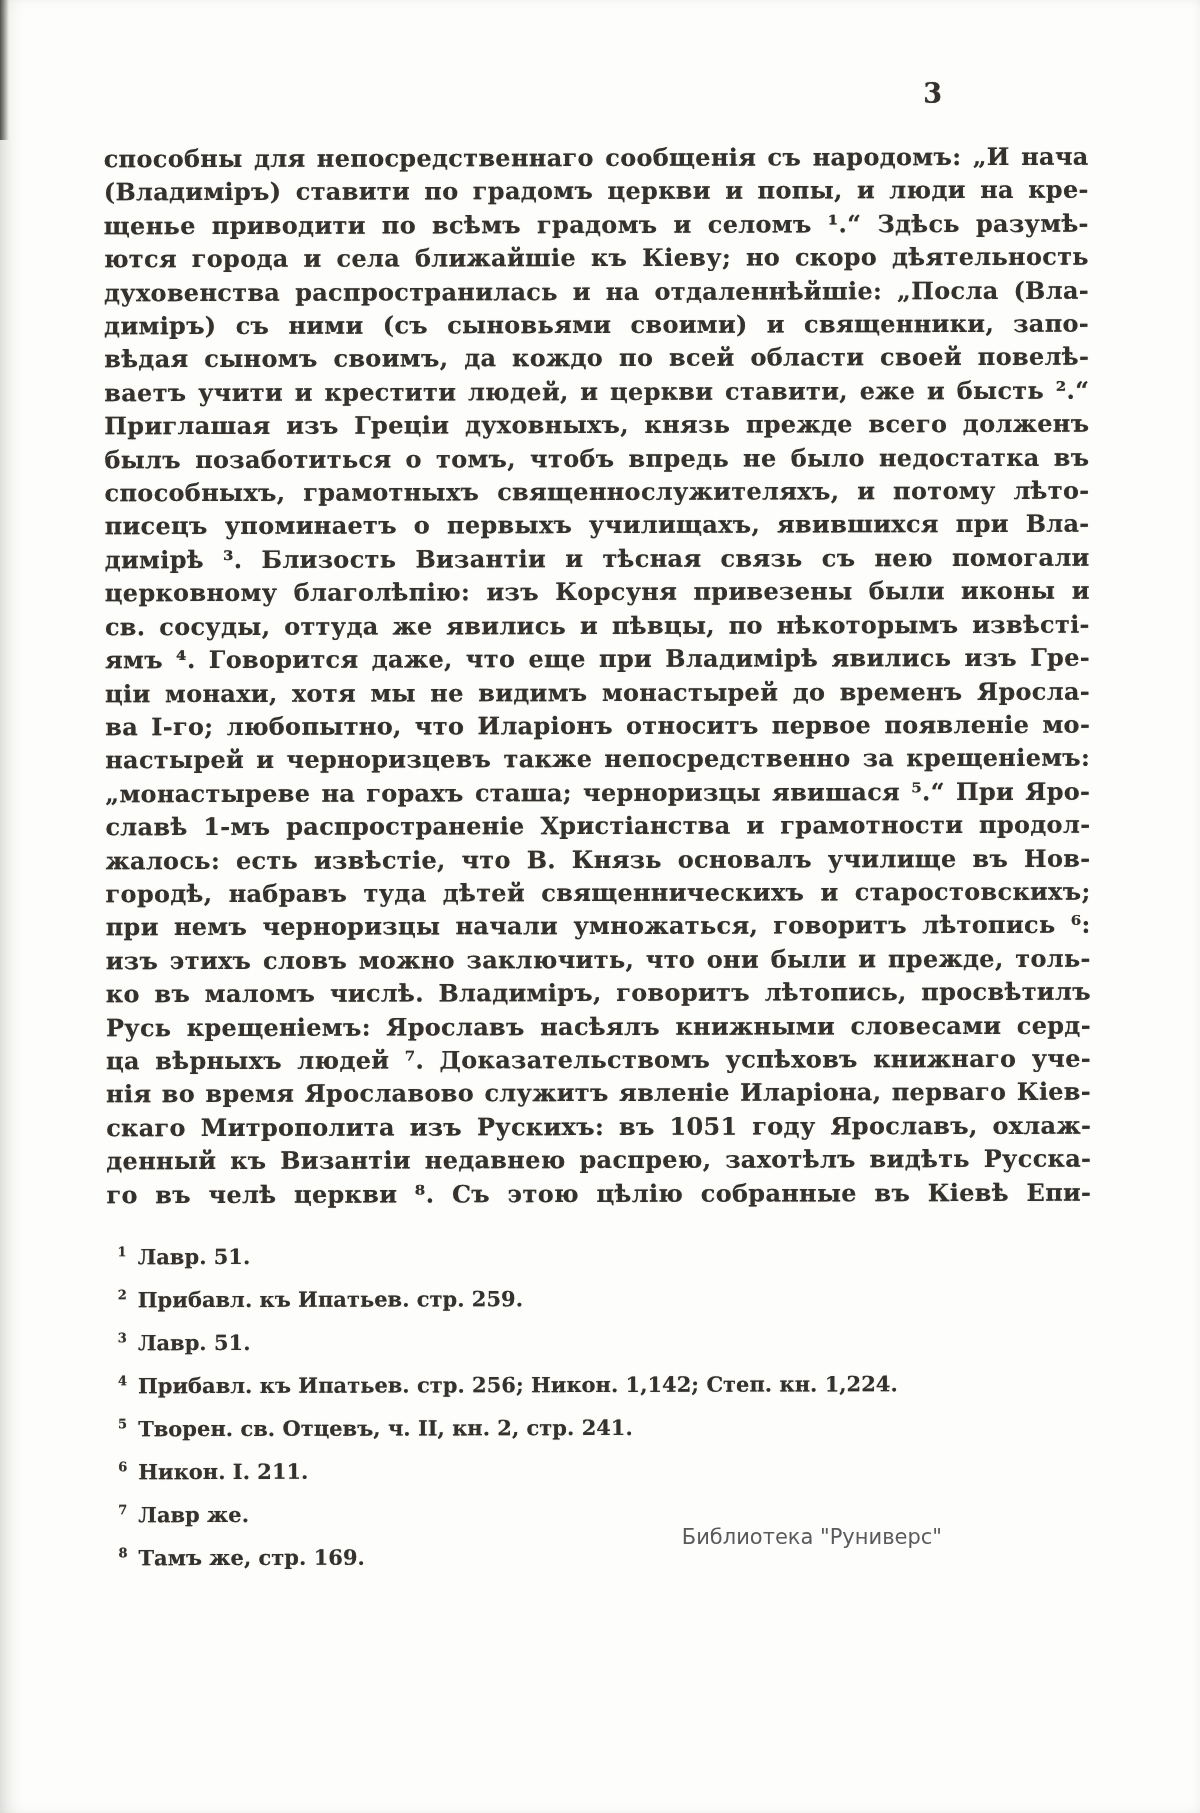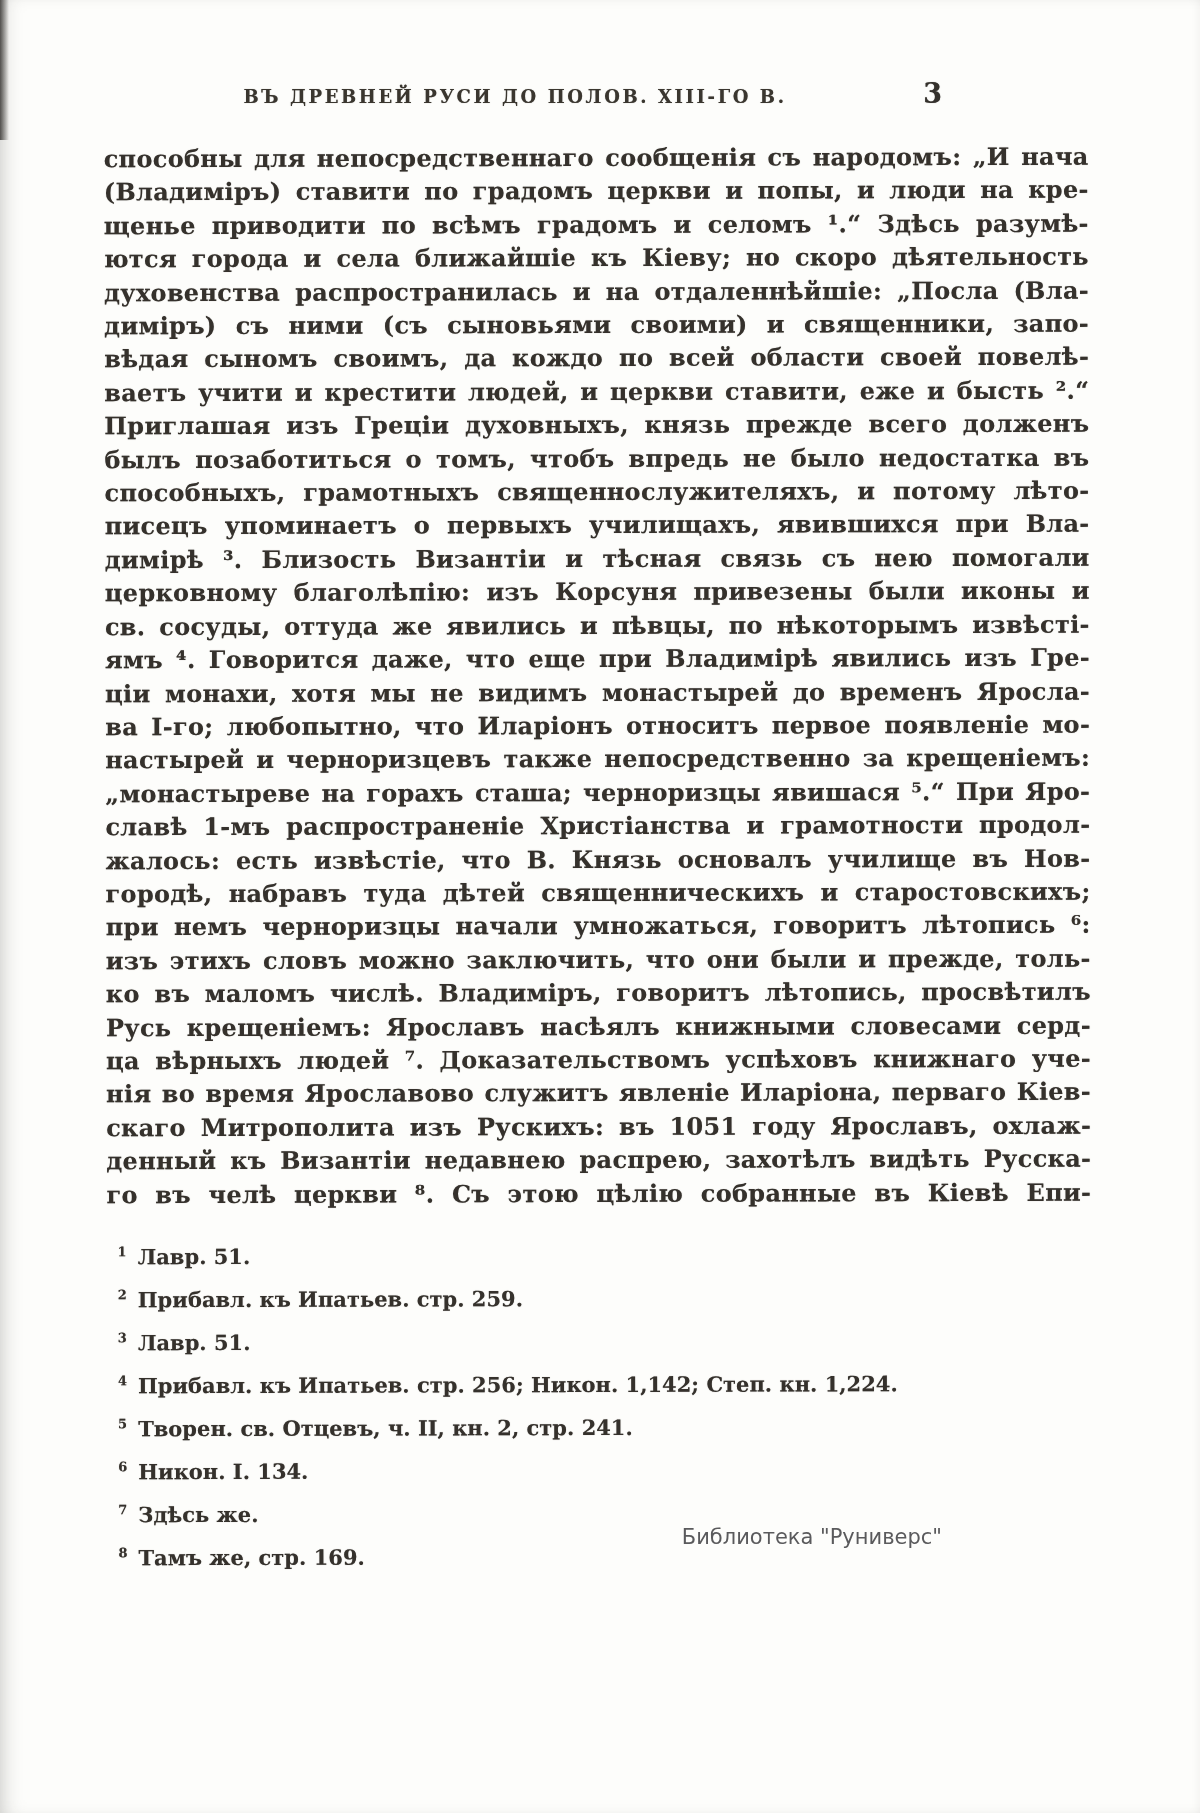"ВЪ ДРЕВНЕЙ РУСИ ДО ПОЛОВ." div.running-title { html: <div>ВЪ ДРЕВНЕЙ РУСИ ДО ПОЛОВ. XIII-ГО В.</div> -> none }
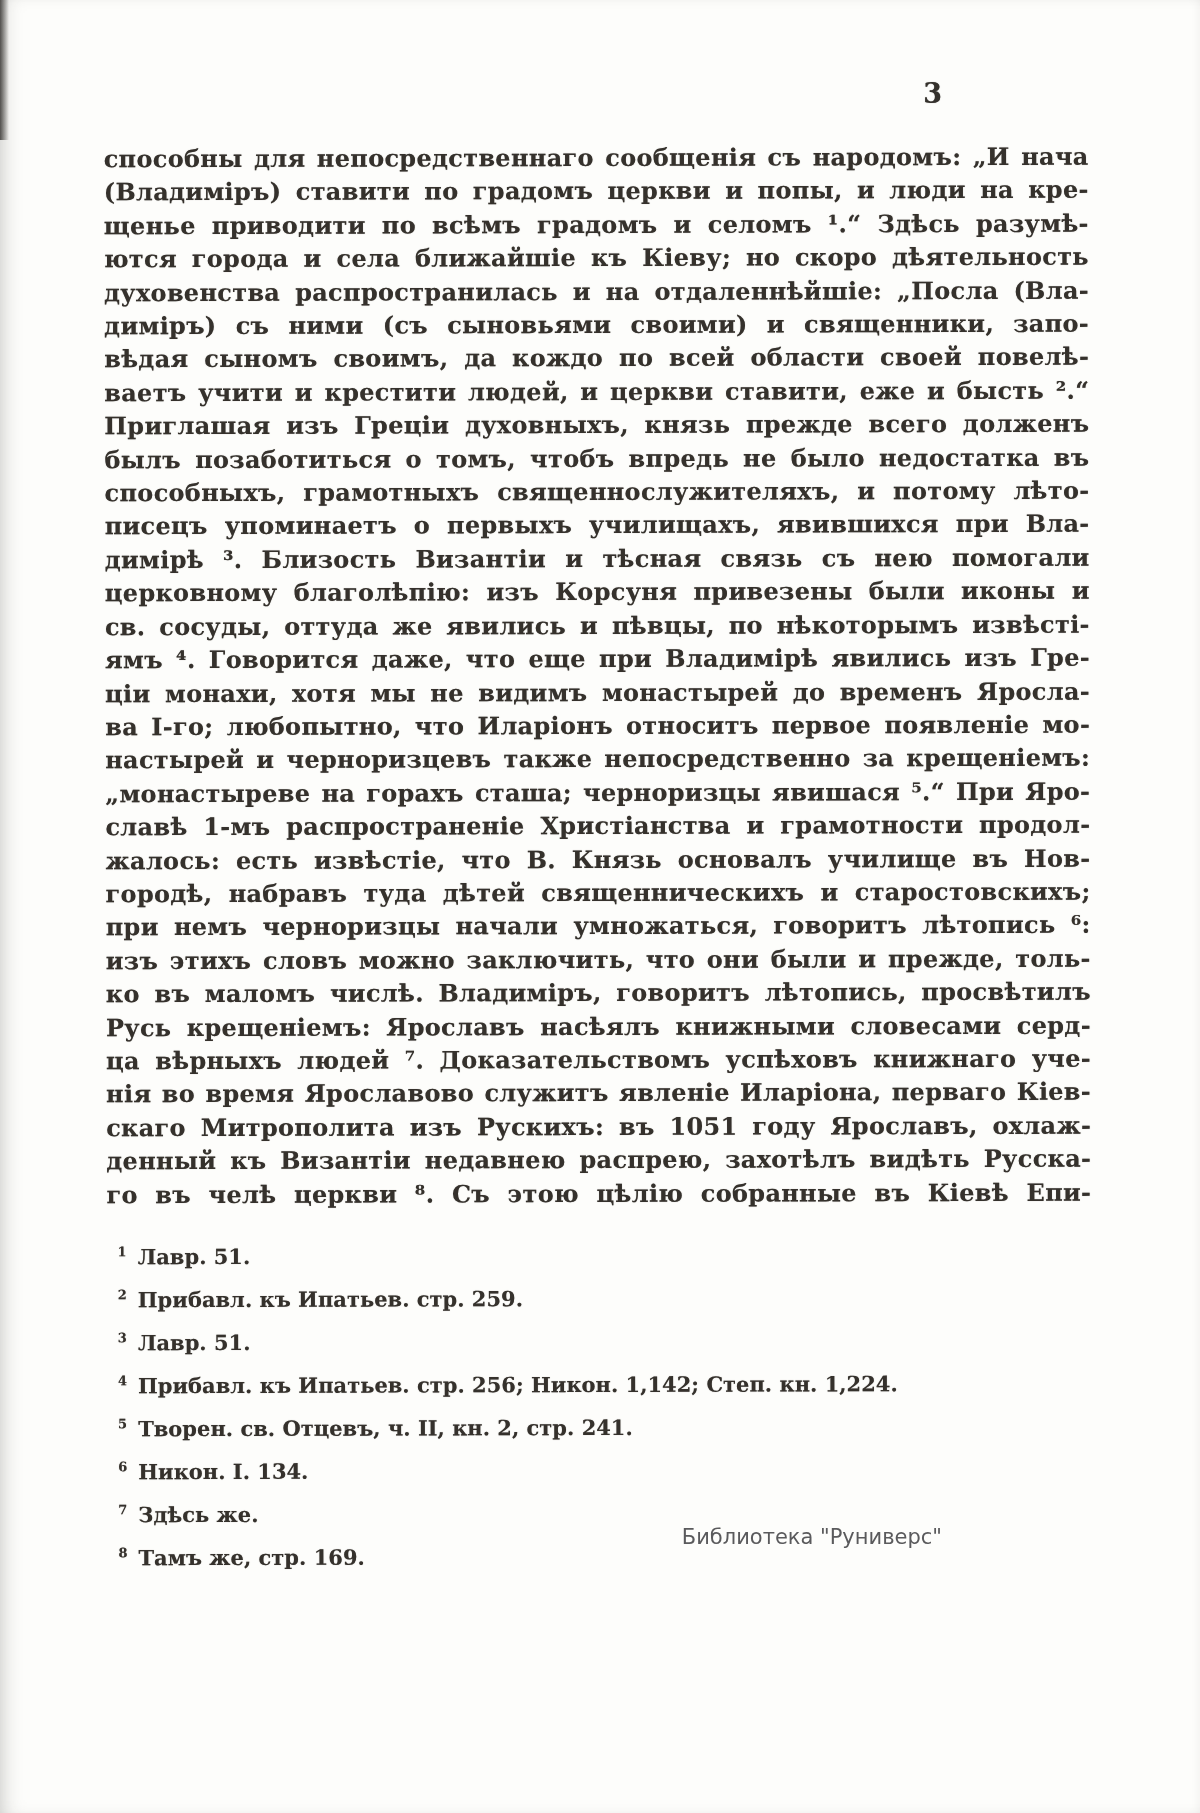"Никон. I. 134." span.fn-text { text: 134 -> 211 }
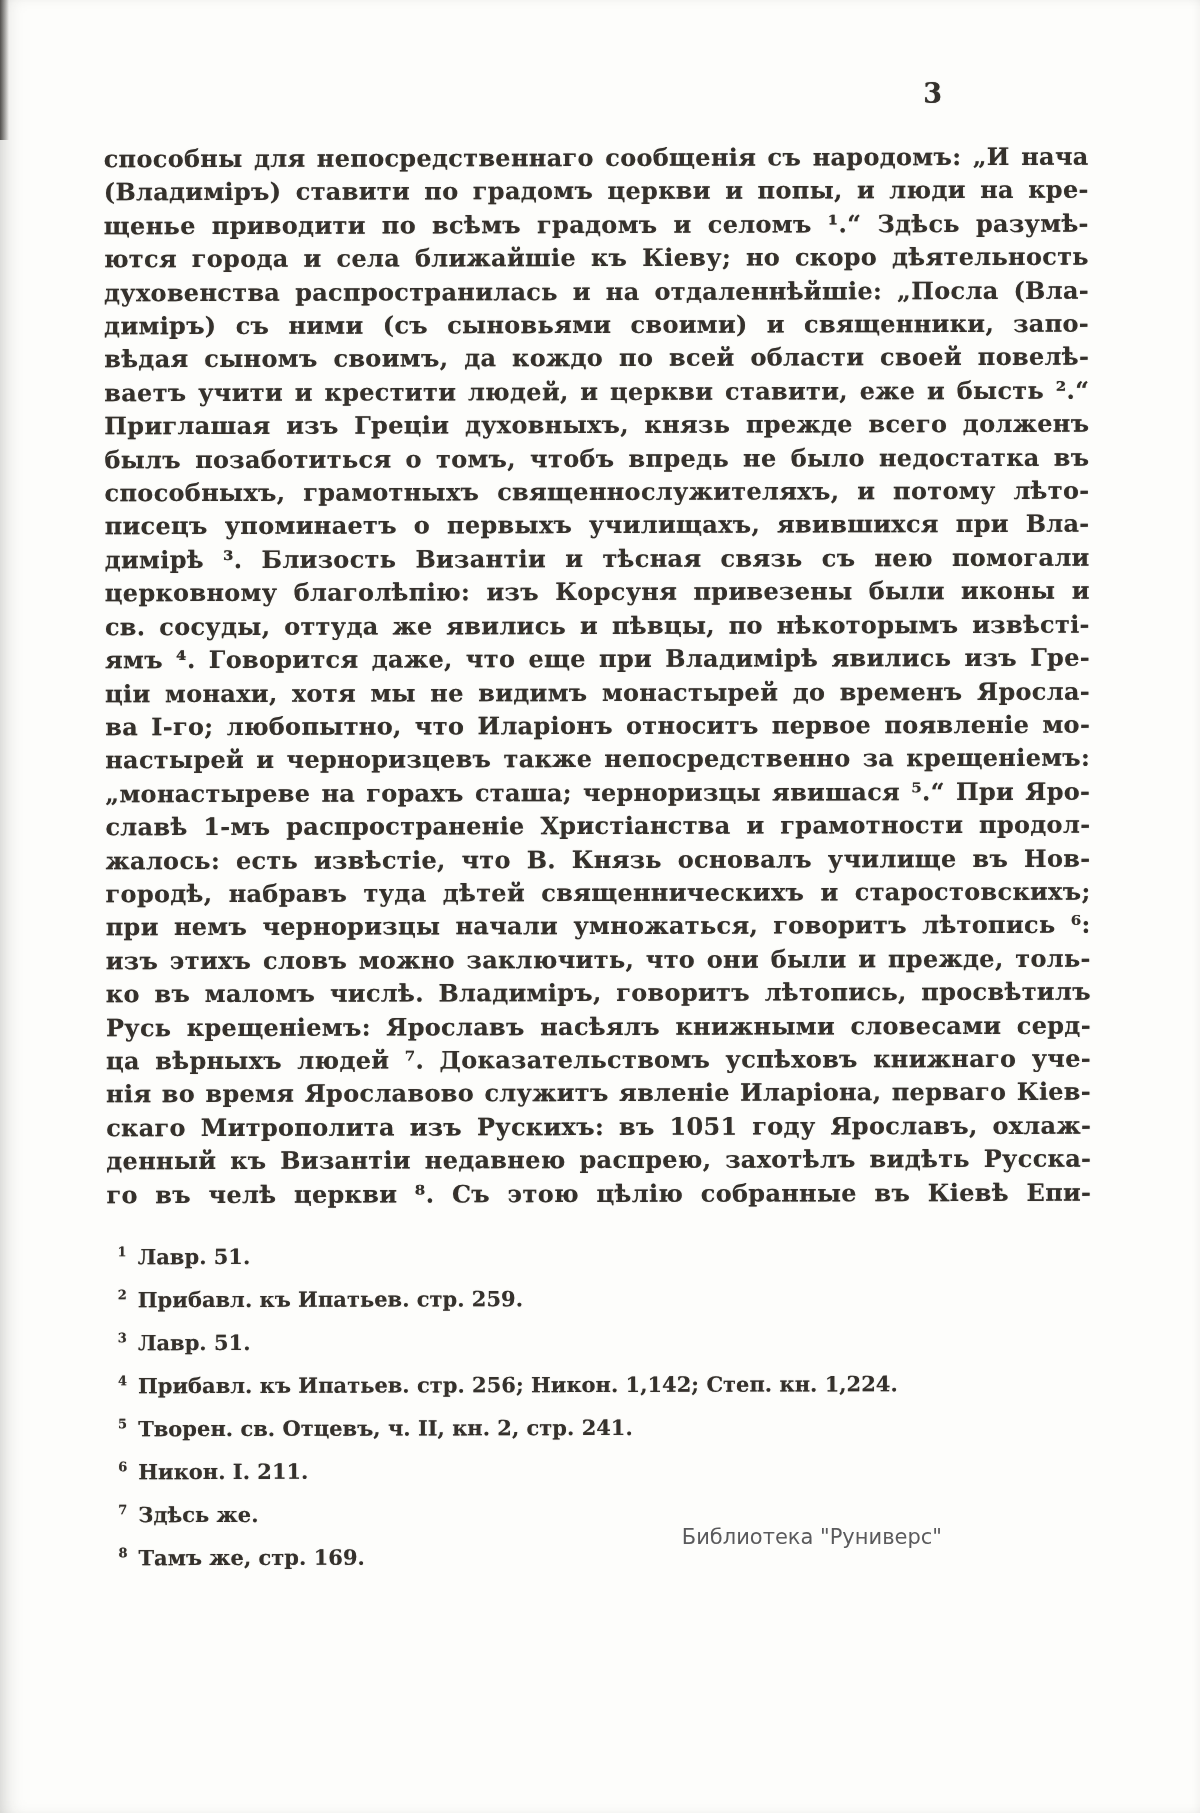"Здѣсь же." span.fn-text { text: Здѣсь -> Лавр }
